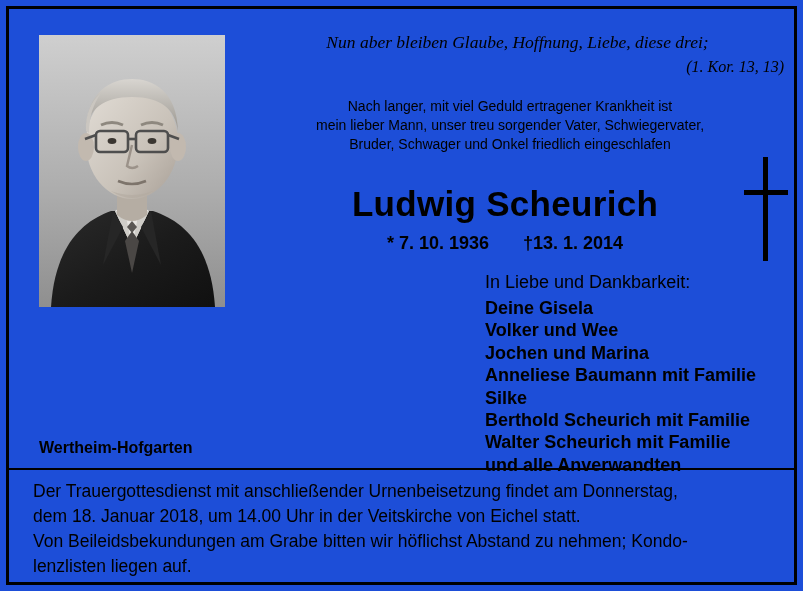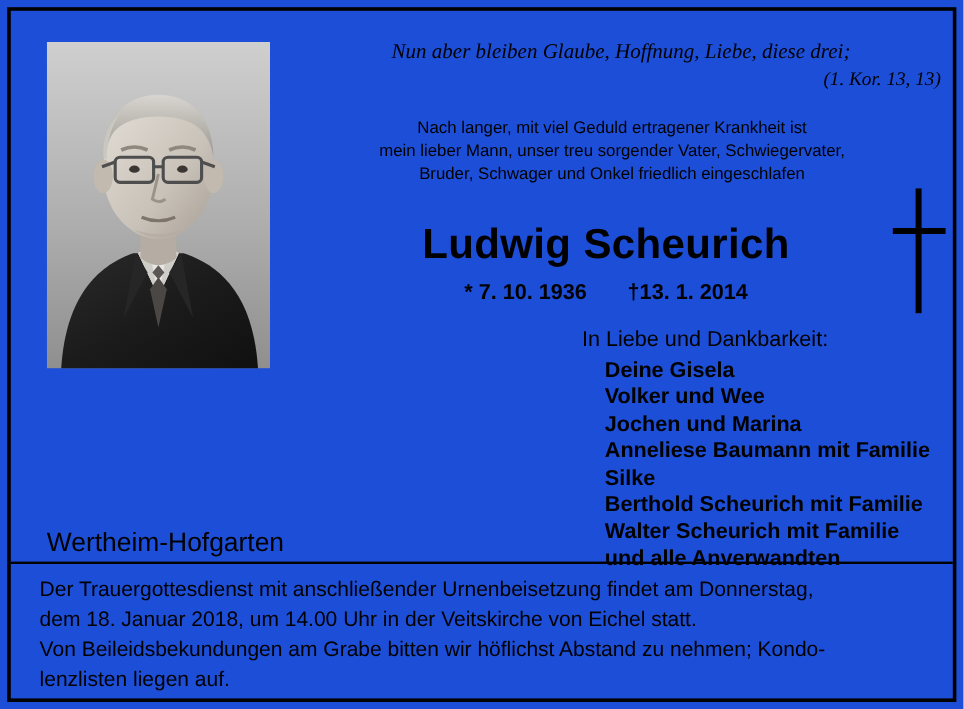"Deine Gisela" .mourners { margin-left: 19px -> none }
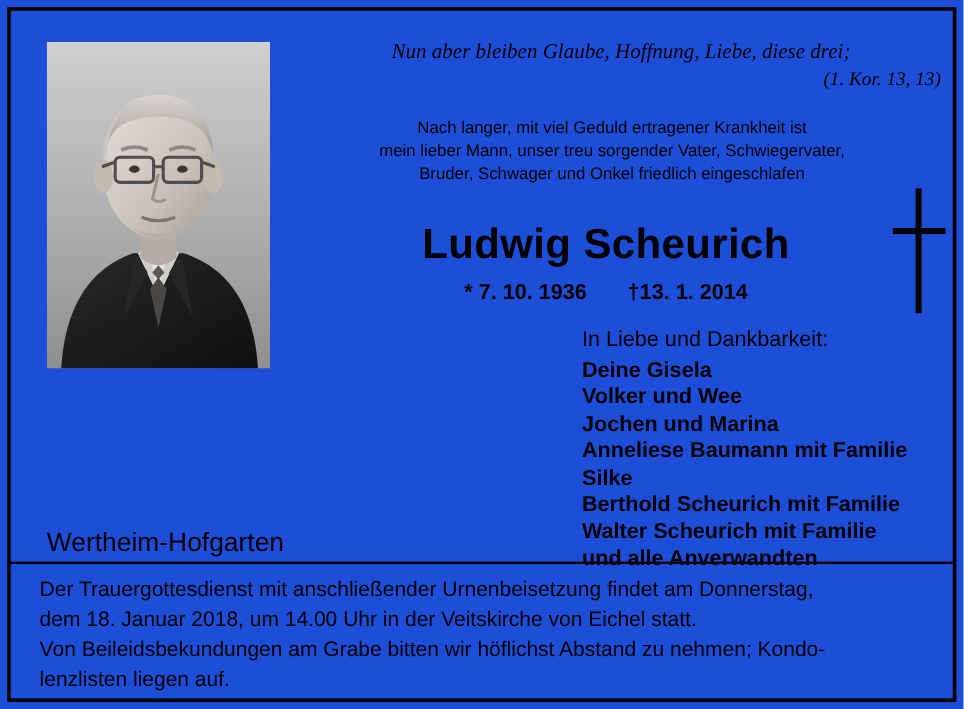"Wertheim-Hofgarten" .place { font-size: 22px -> 16px; font-weight: normal -> bold }
